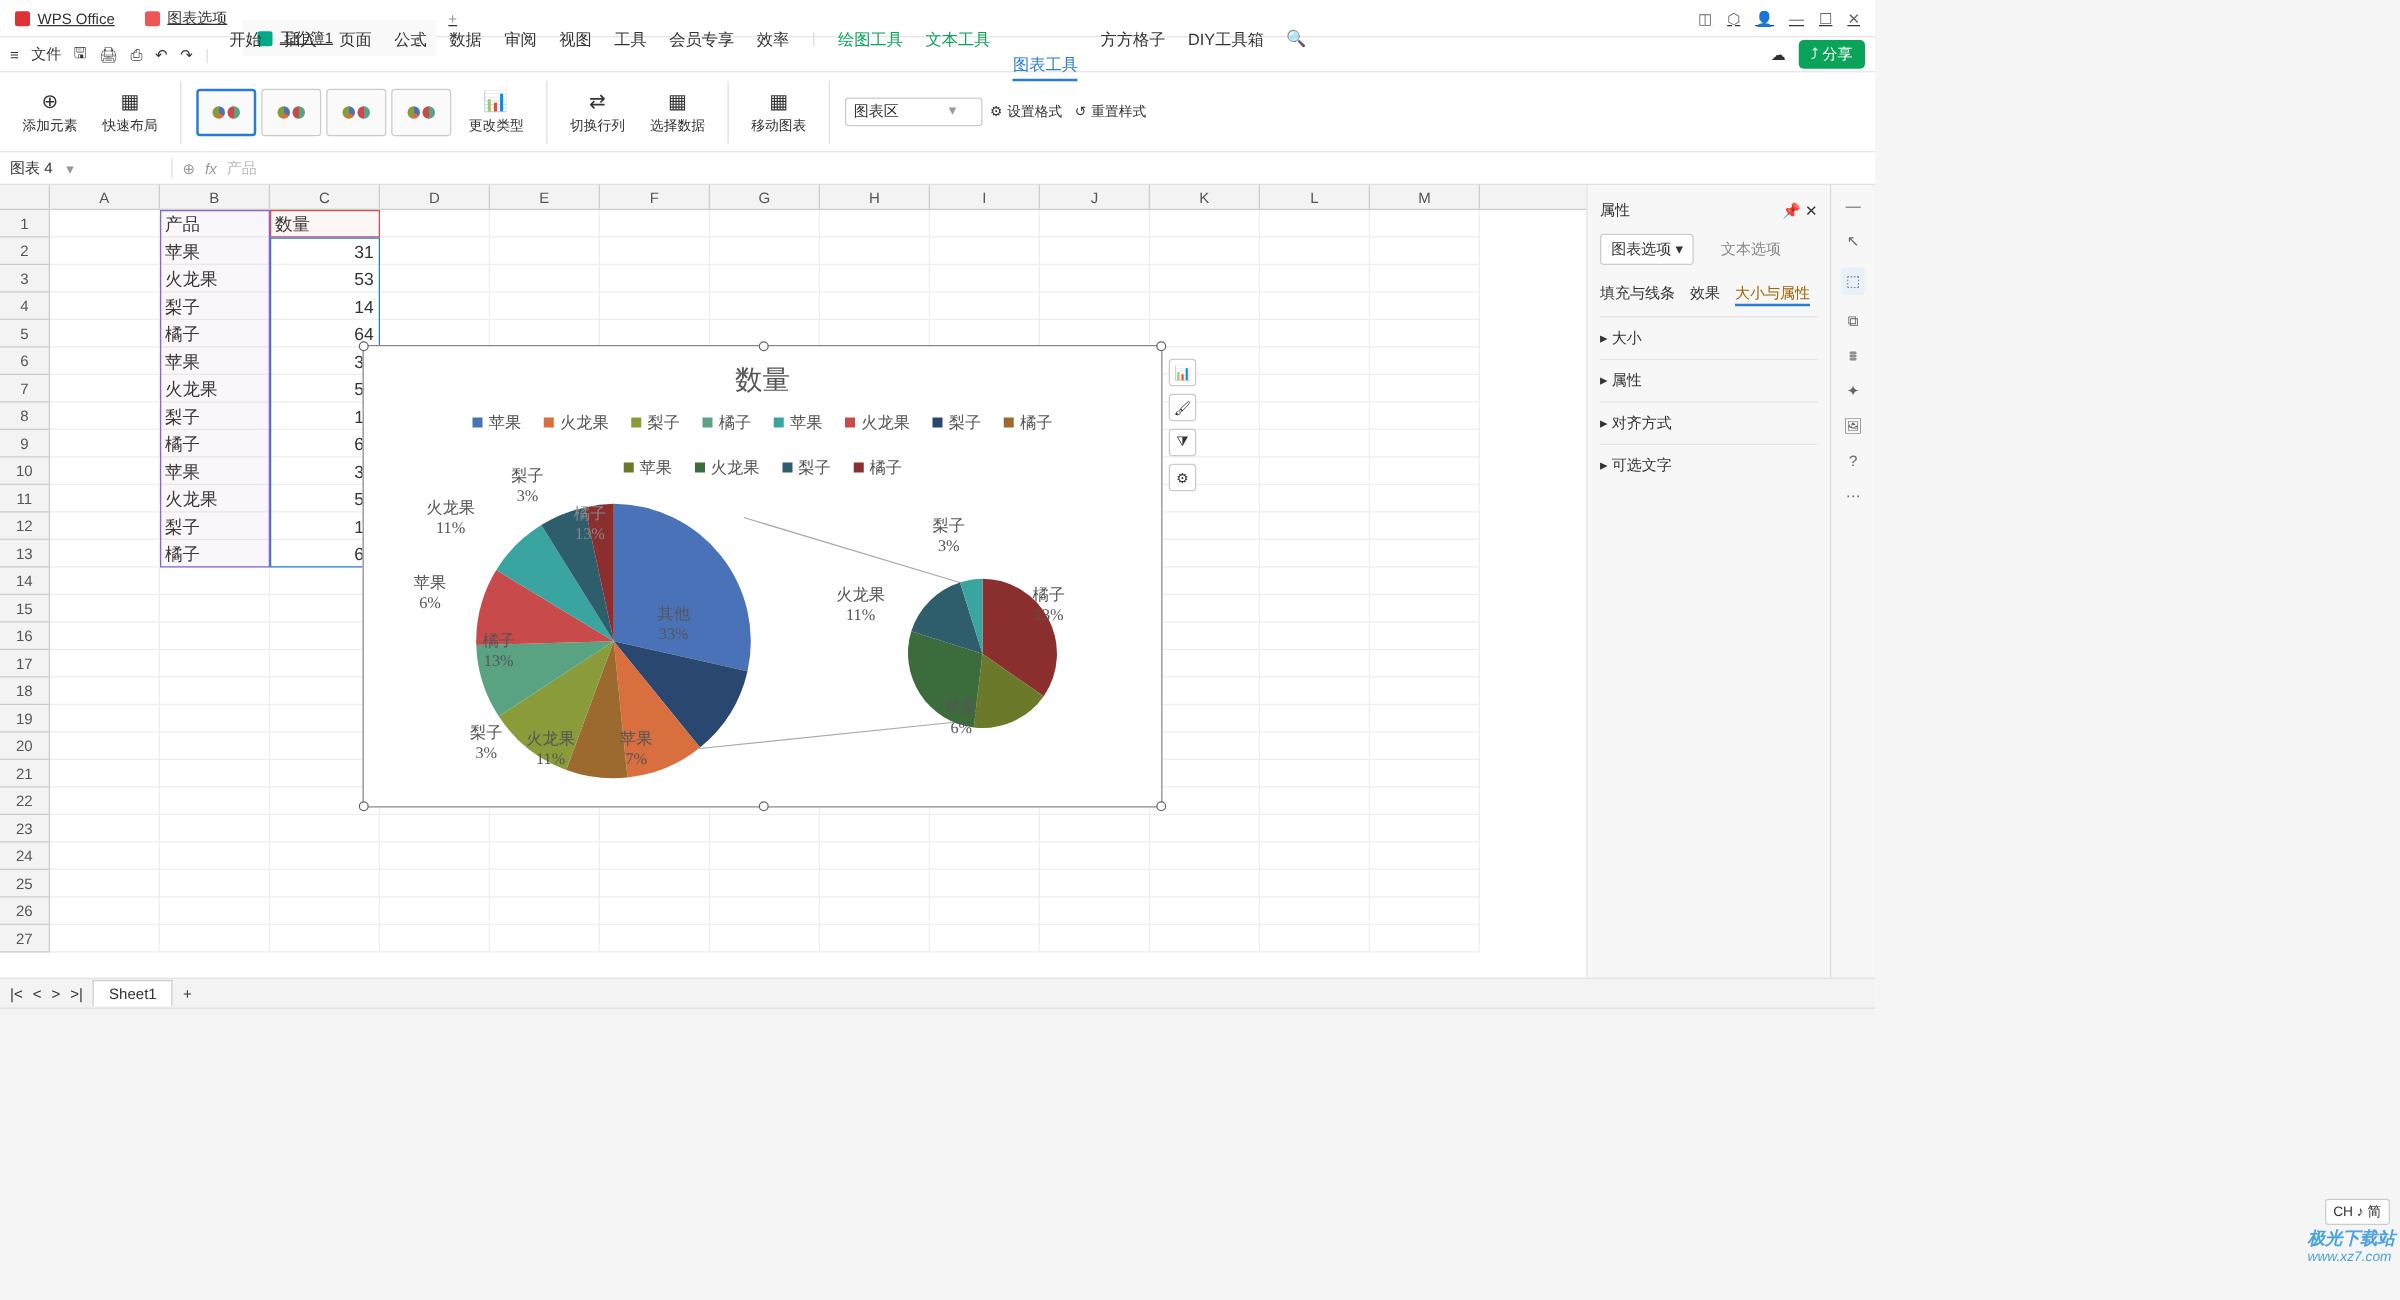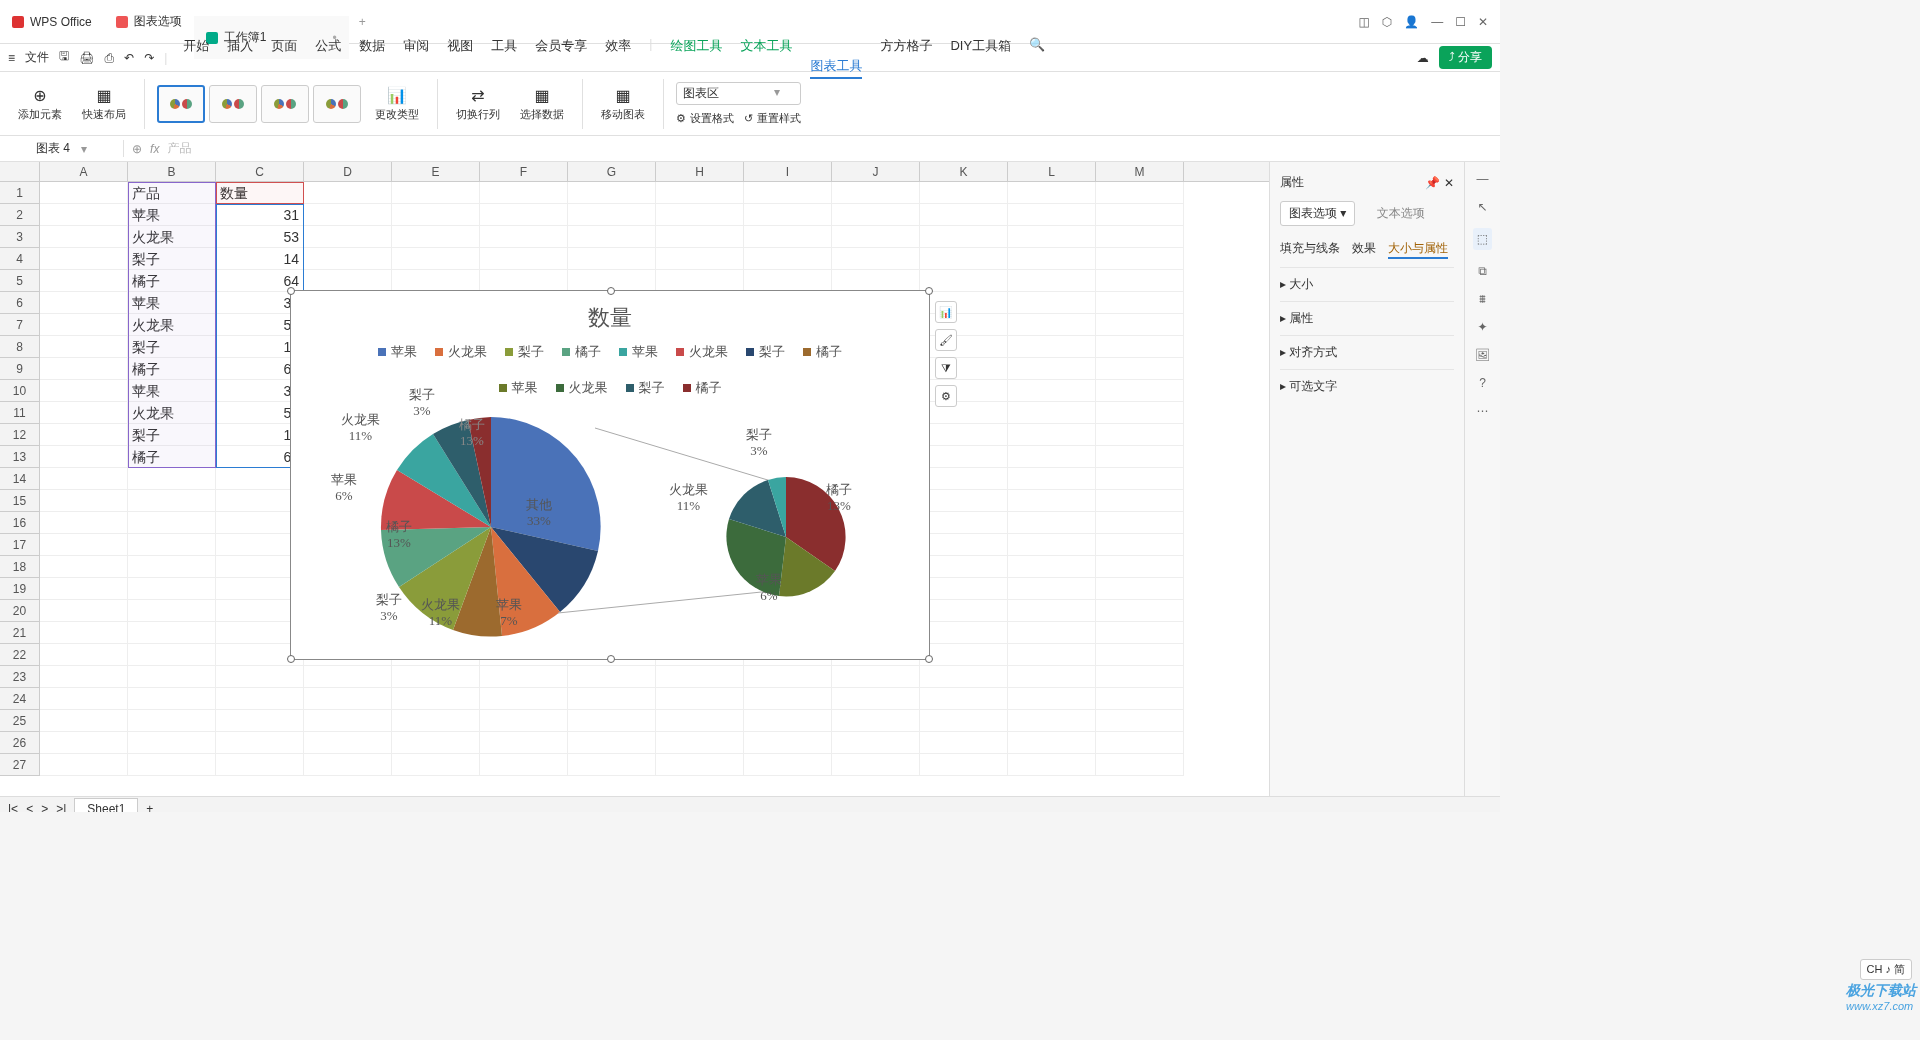"WPS Office" .titlebar { height: 44px -> 30px; text-decoration: none -> underline }
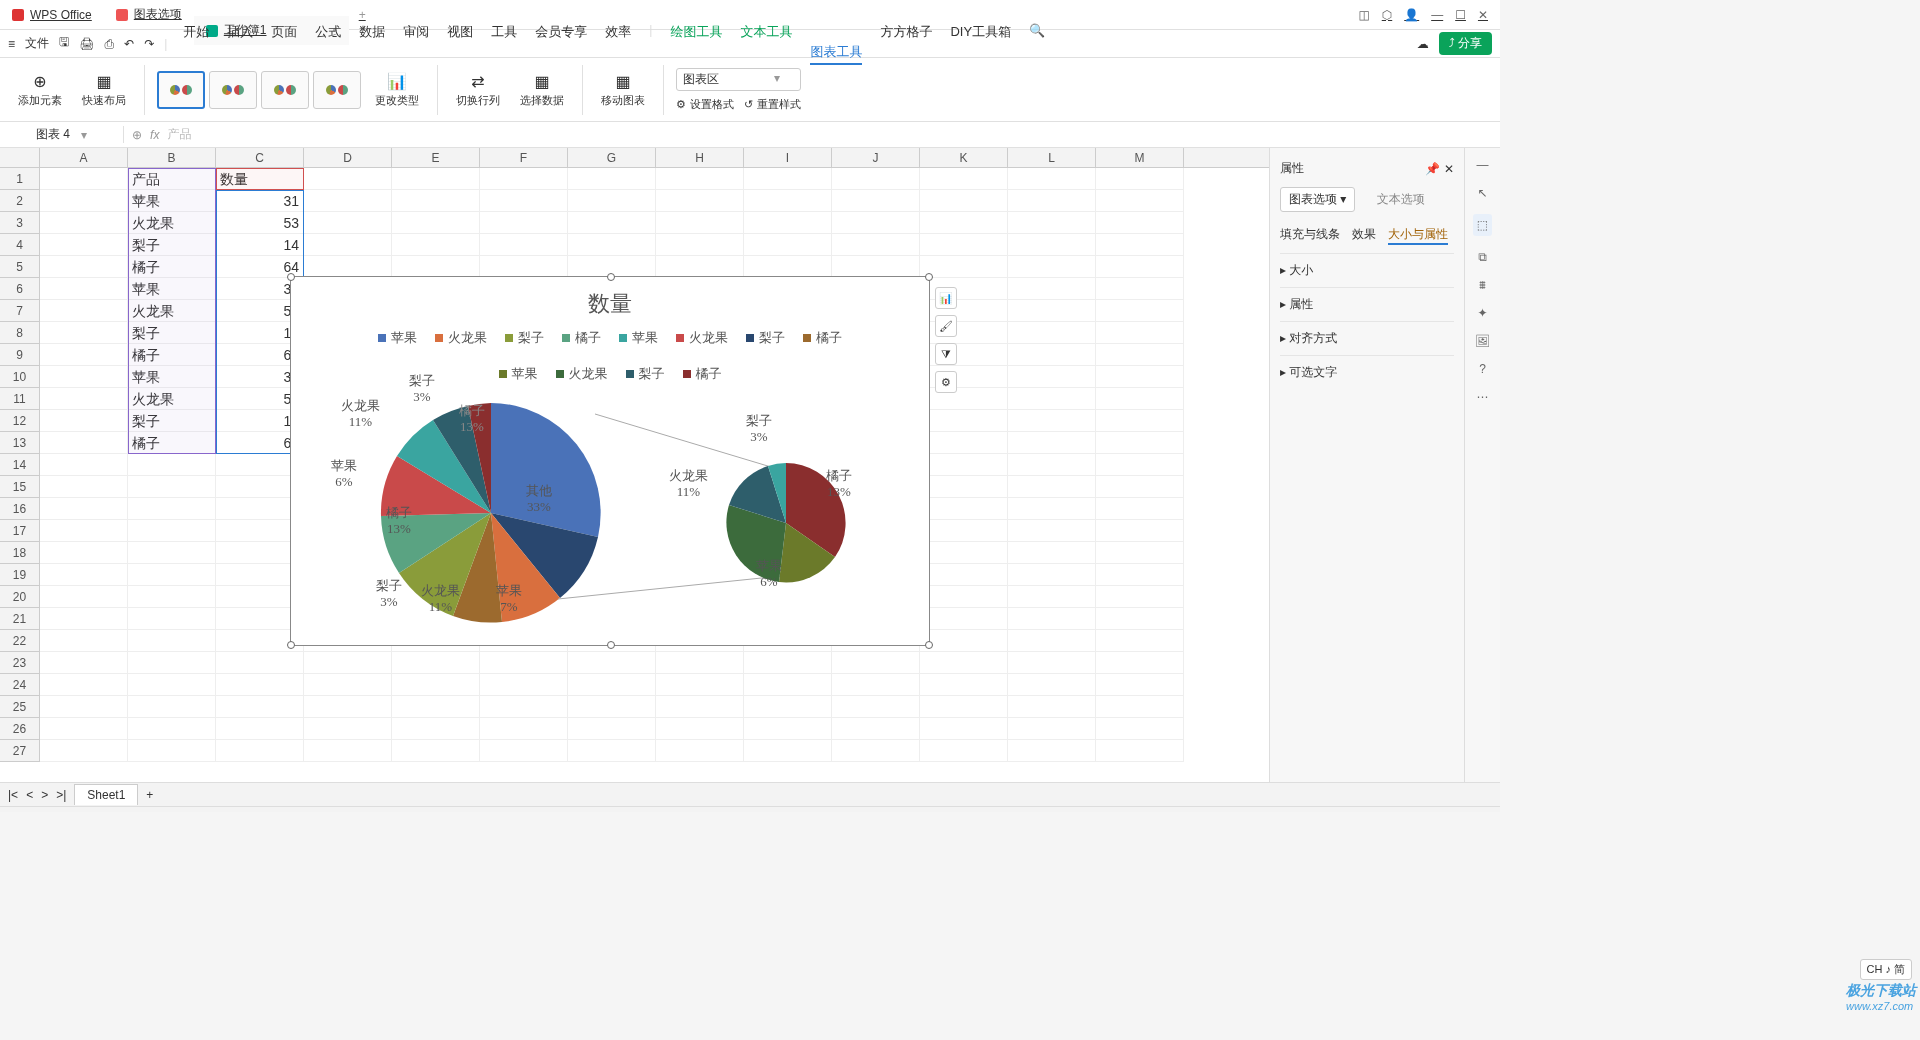"图表区" div { flex-direction: column -> none }
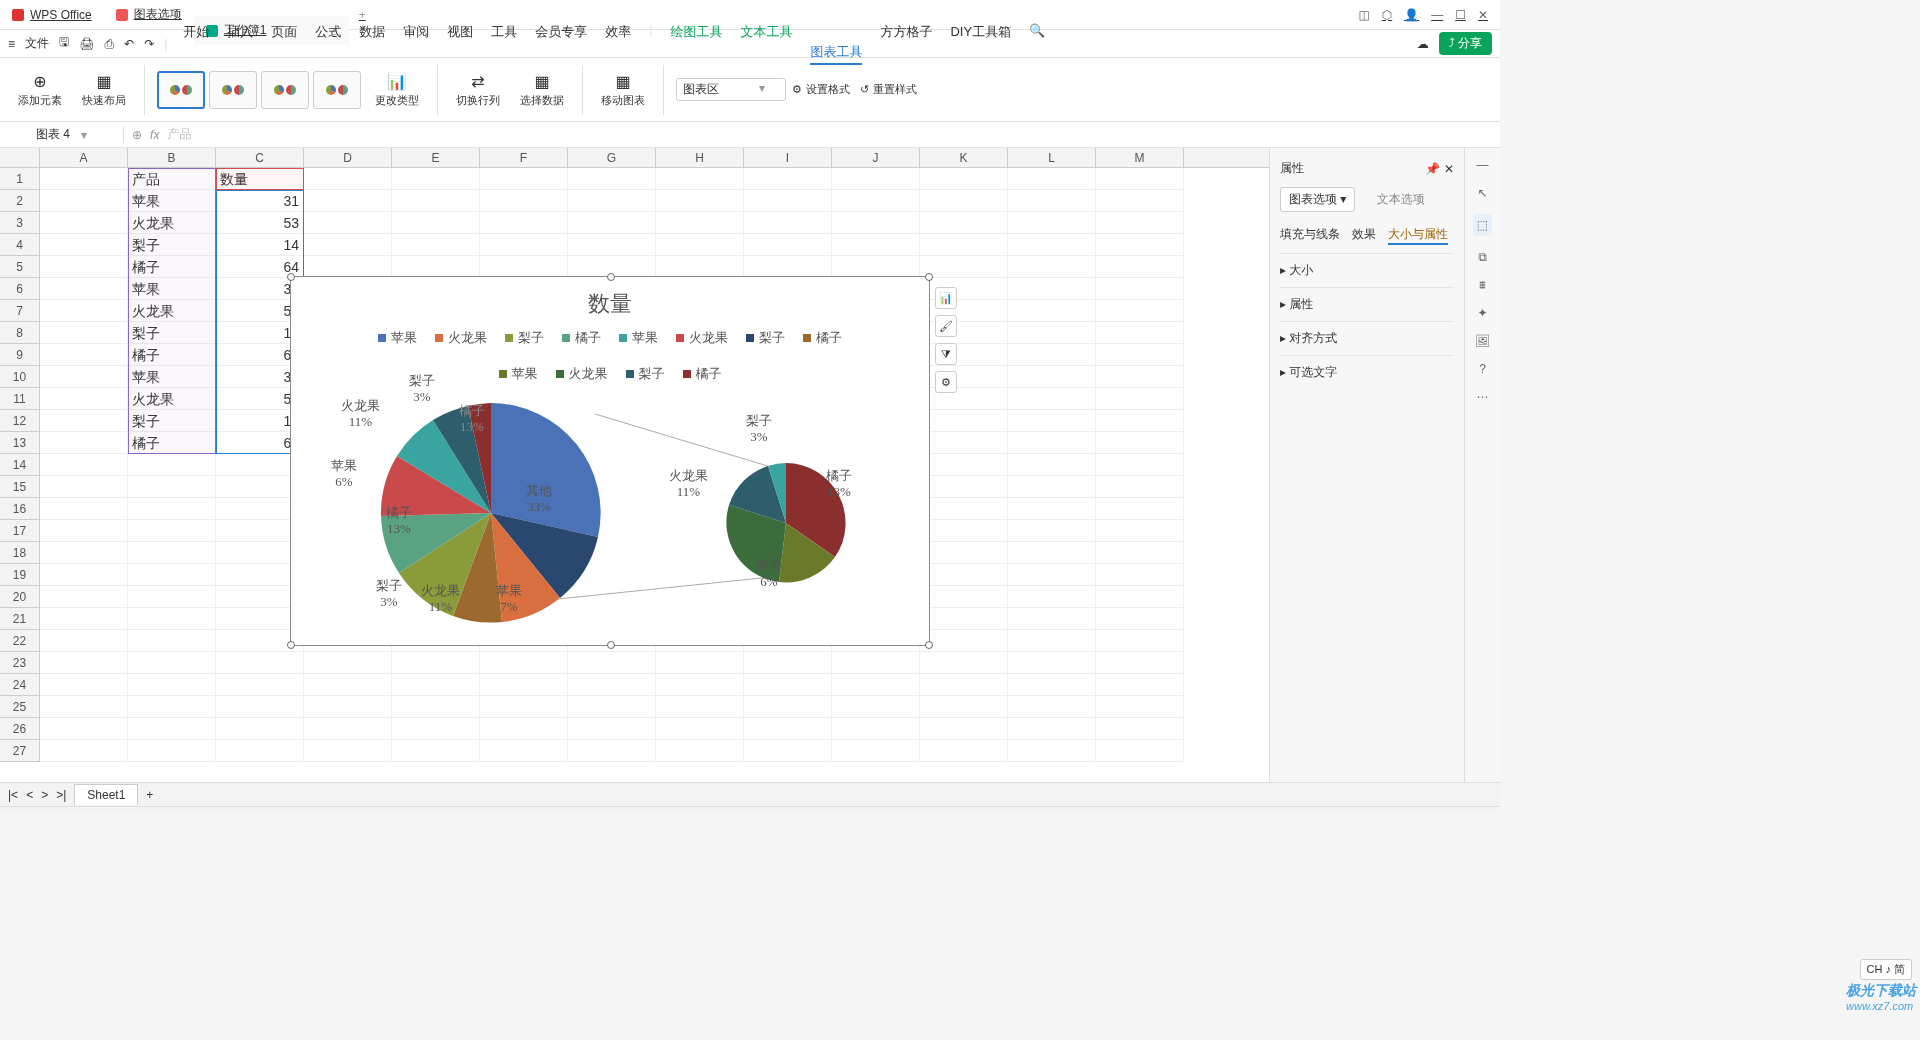"图表 4" .name-box { justify-content: center -> flex-start; width: 124px -> 138px }
